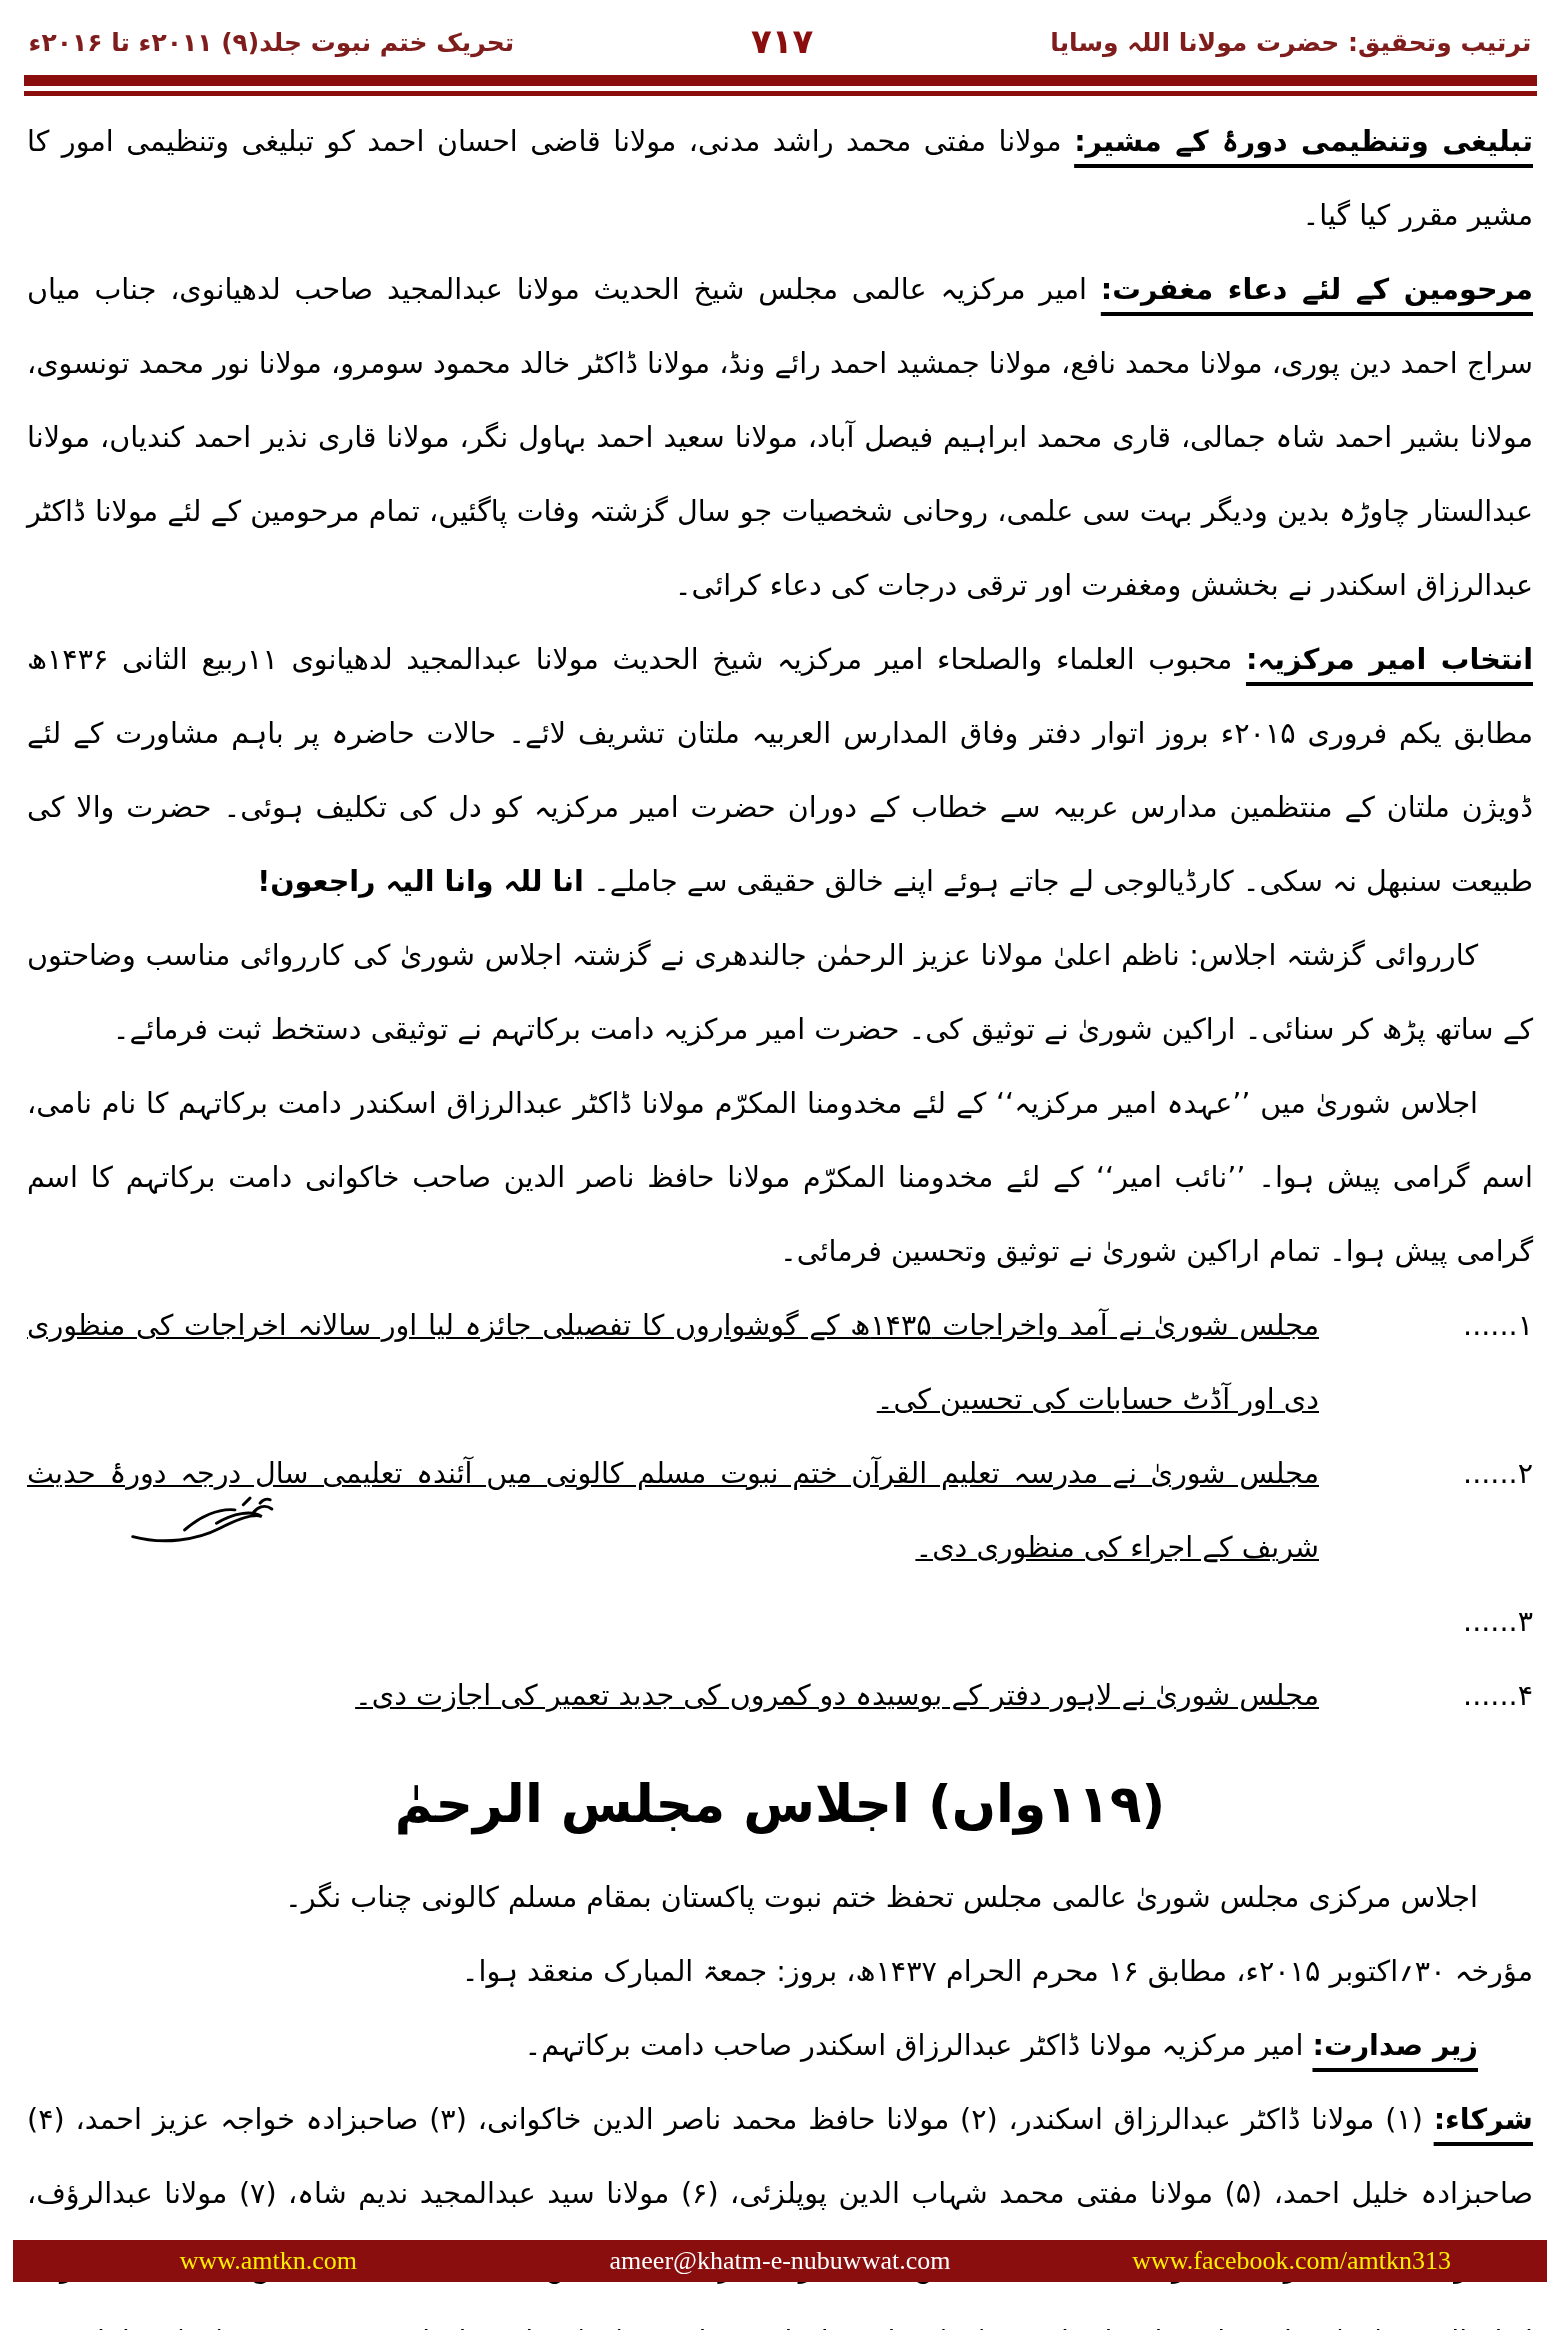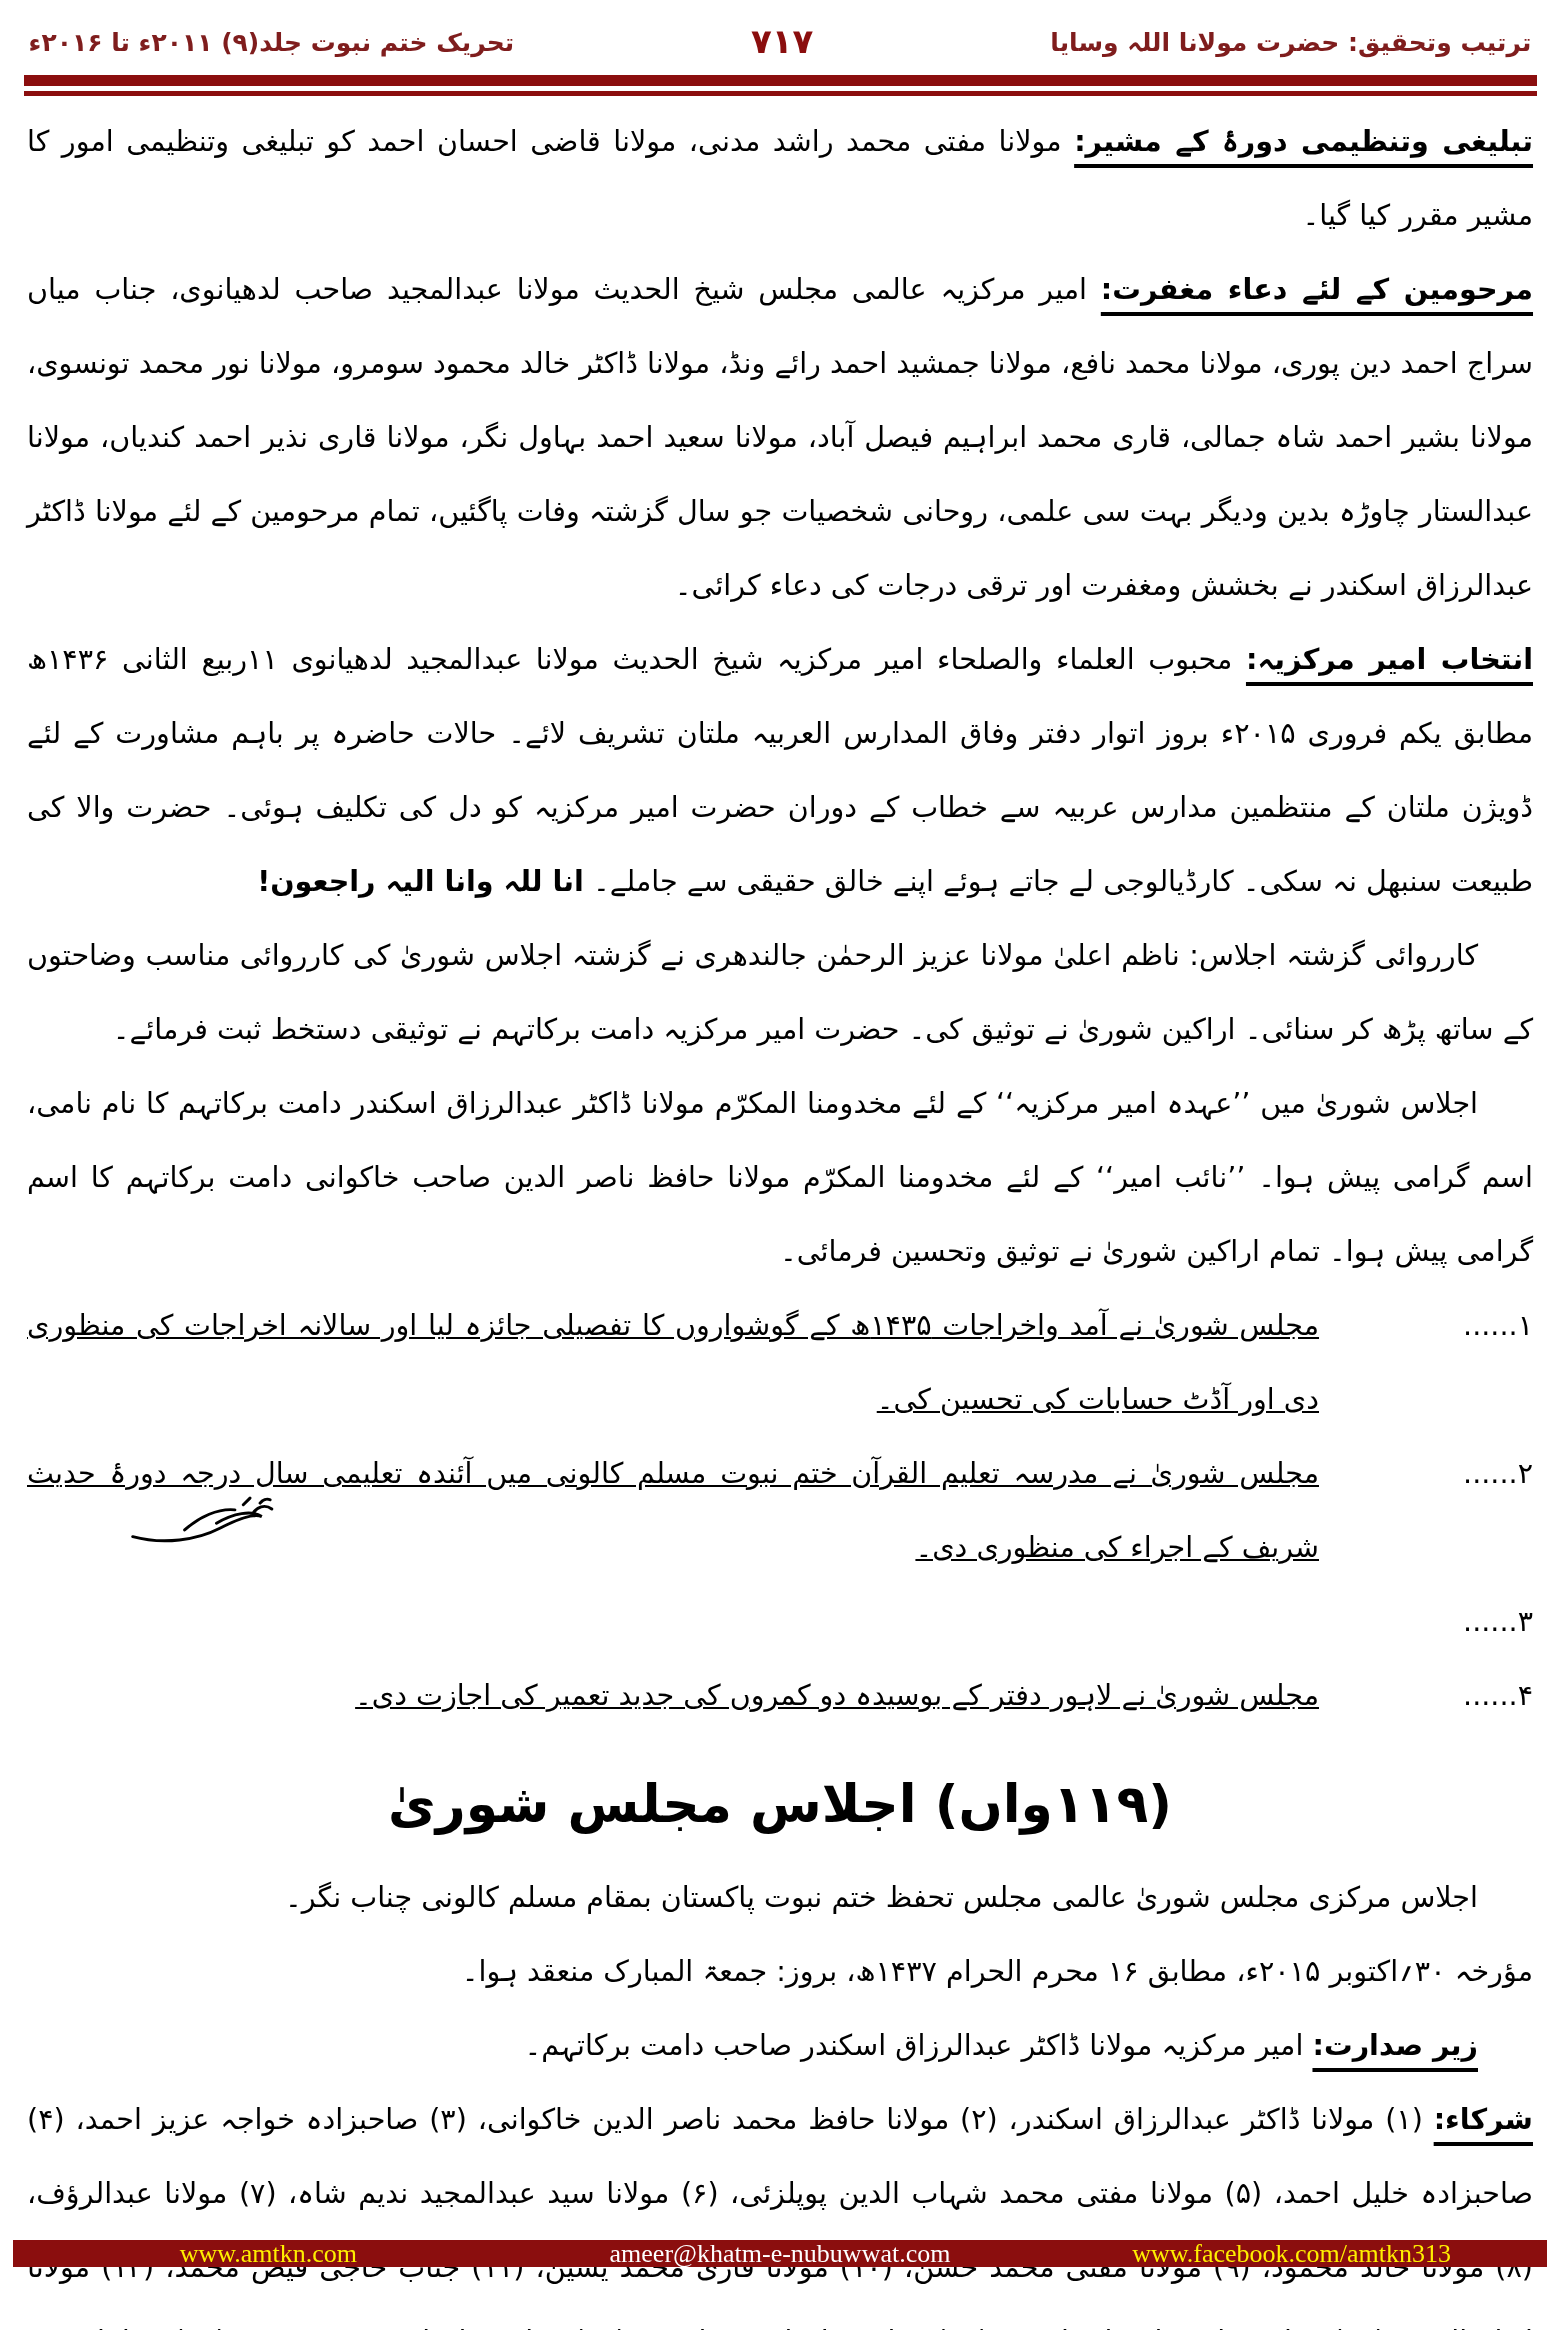"(۱۱۹واں) اجلاس مجلس شوریٰ" div.session-heading { text: شوریٰ -> الرحمٰ }
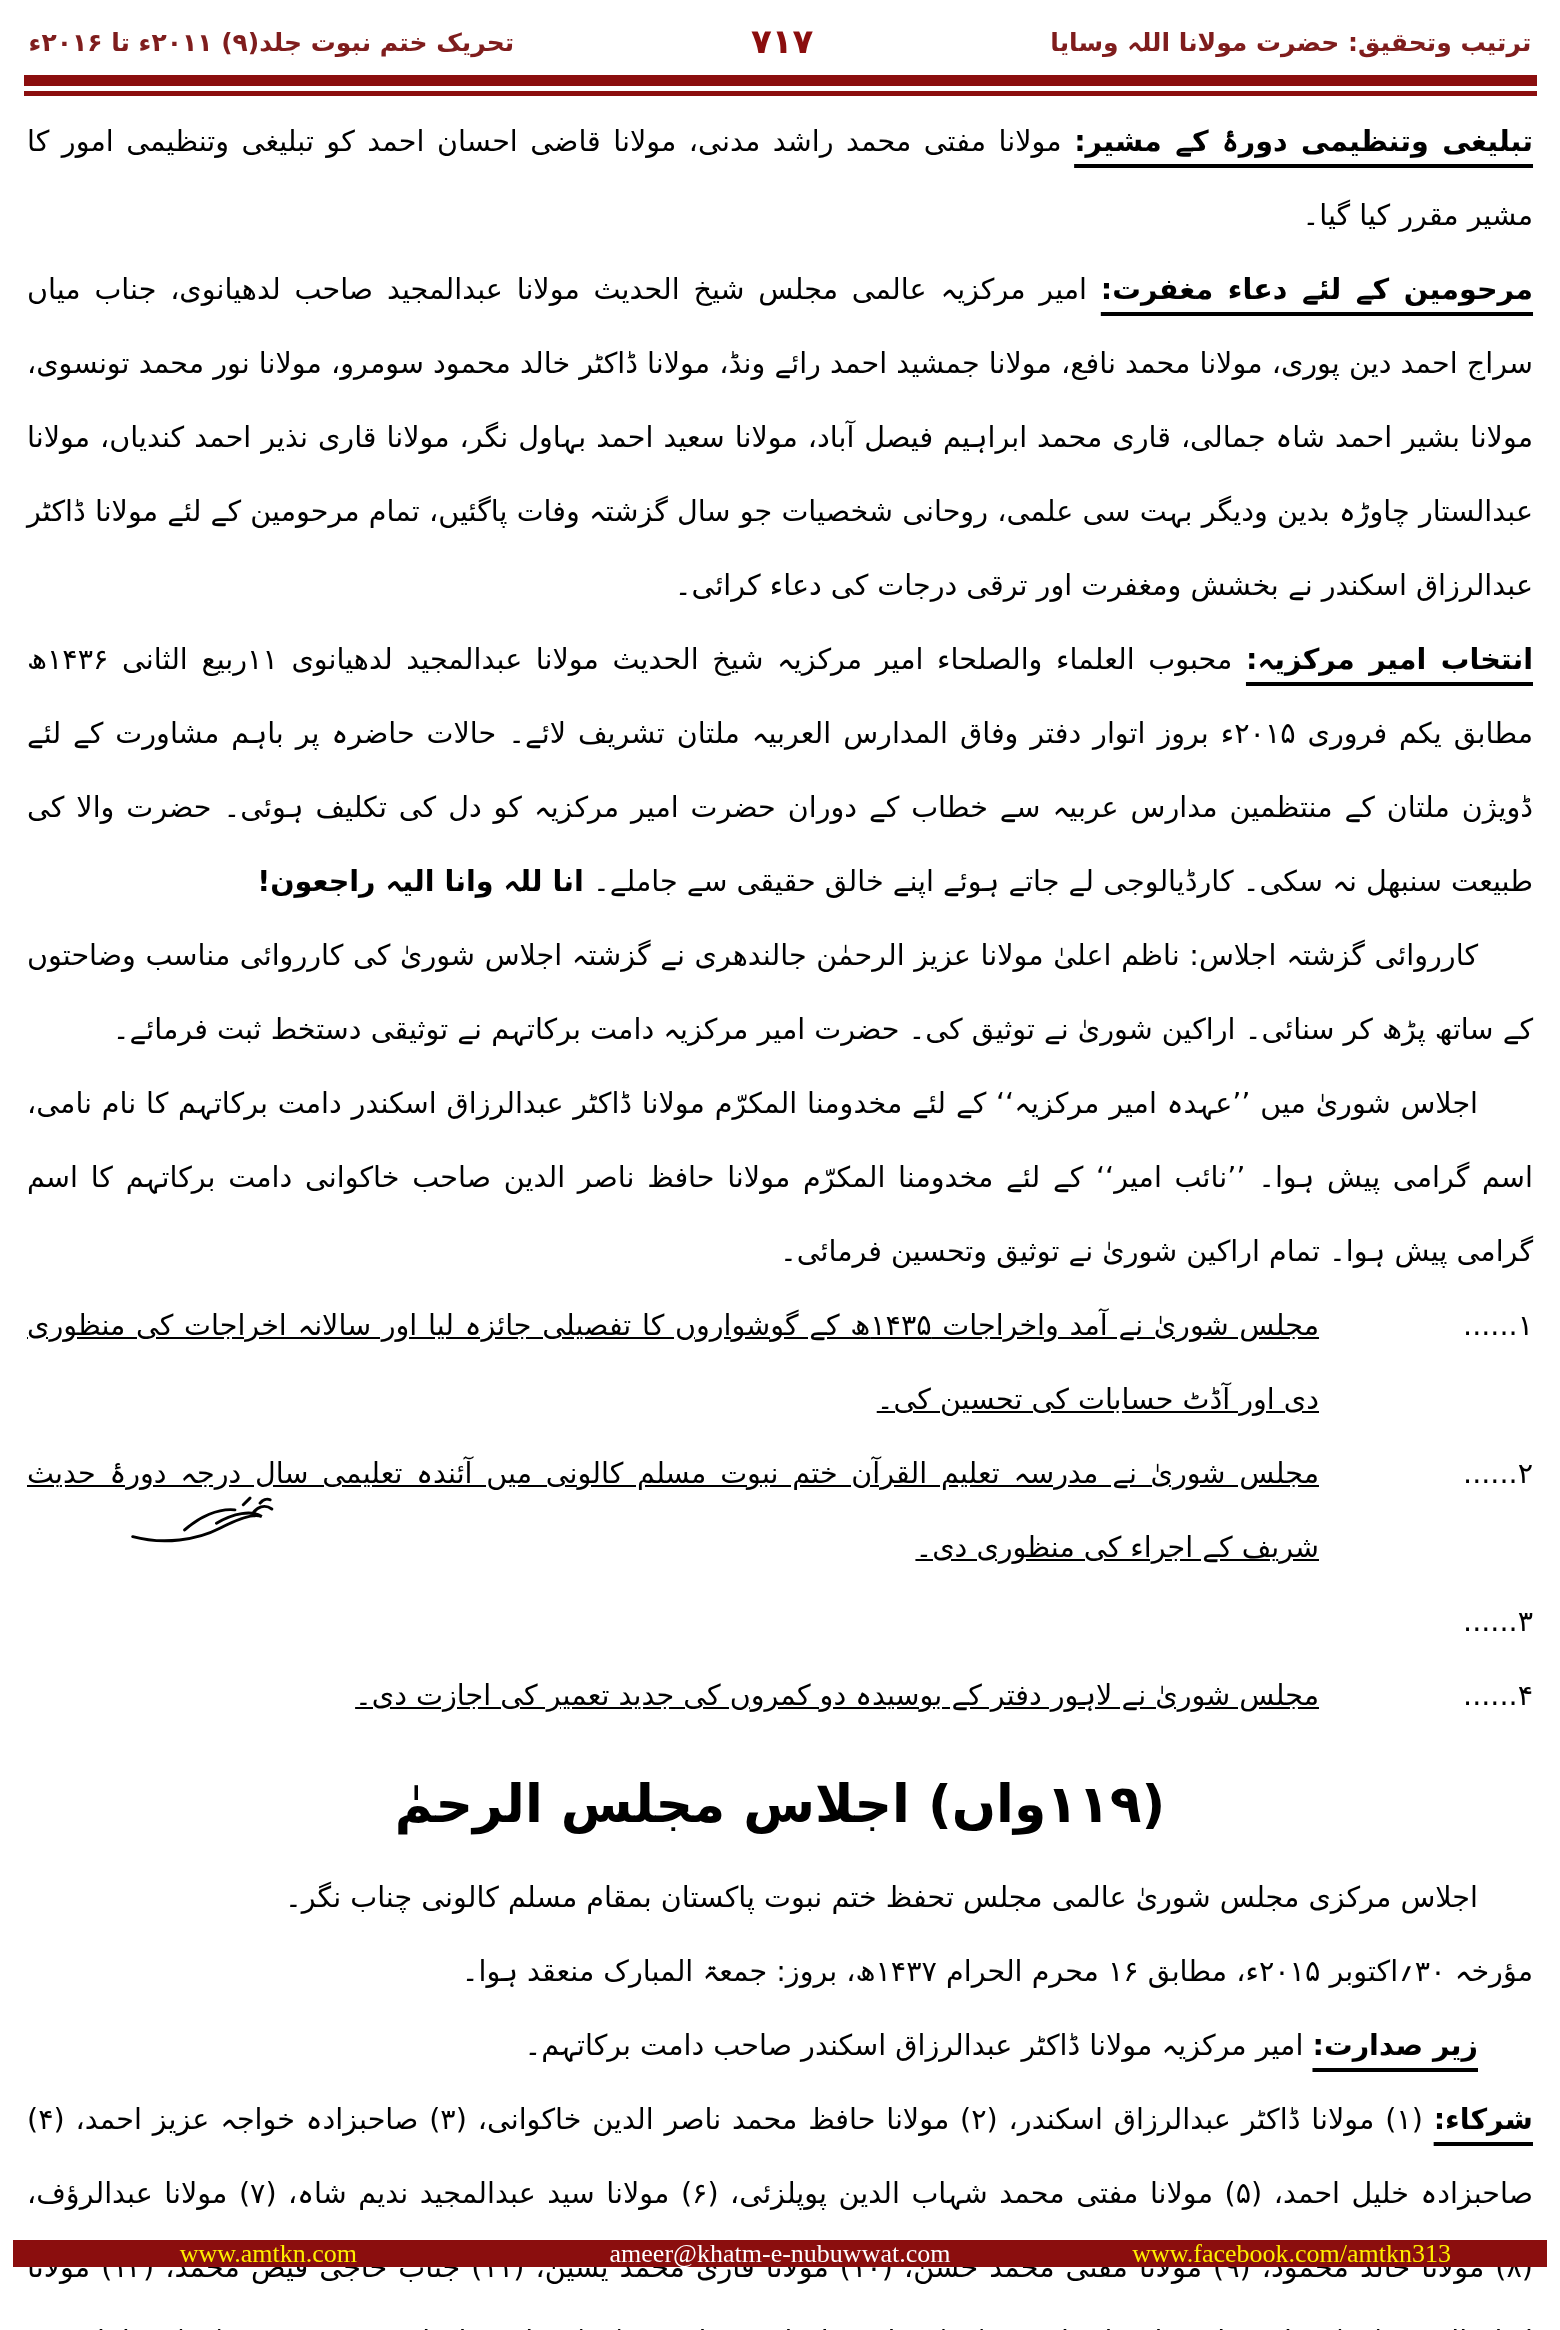"www.amtkn.com" .footer { height: 27px -> 42px }
